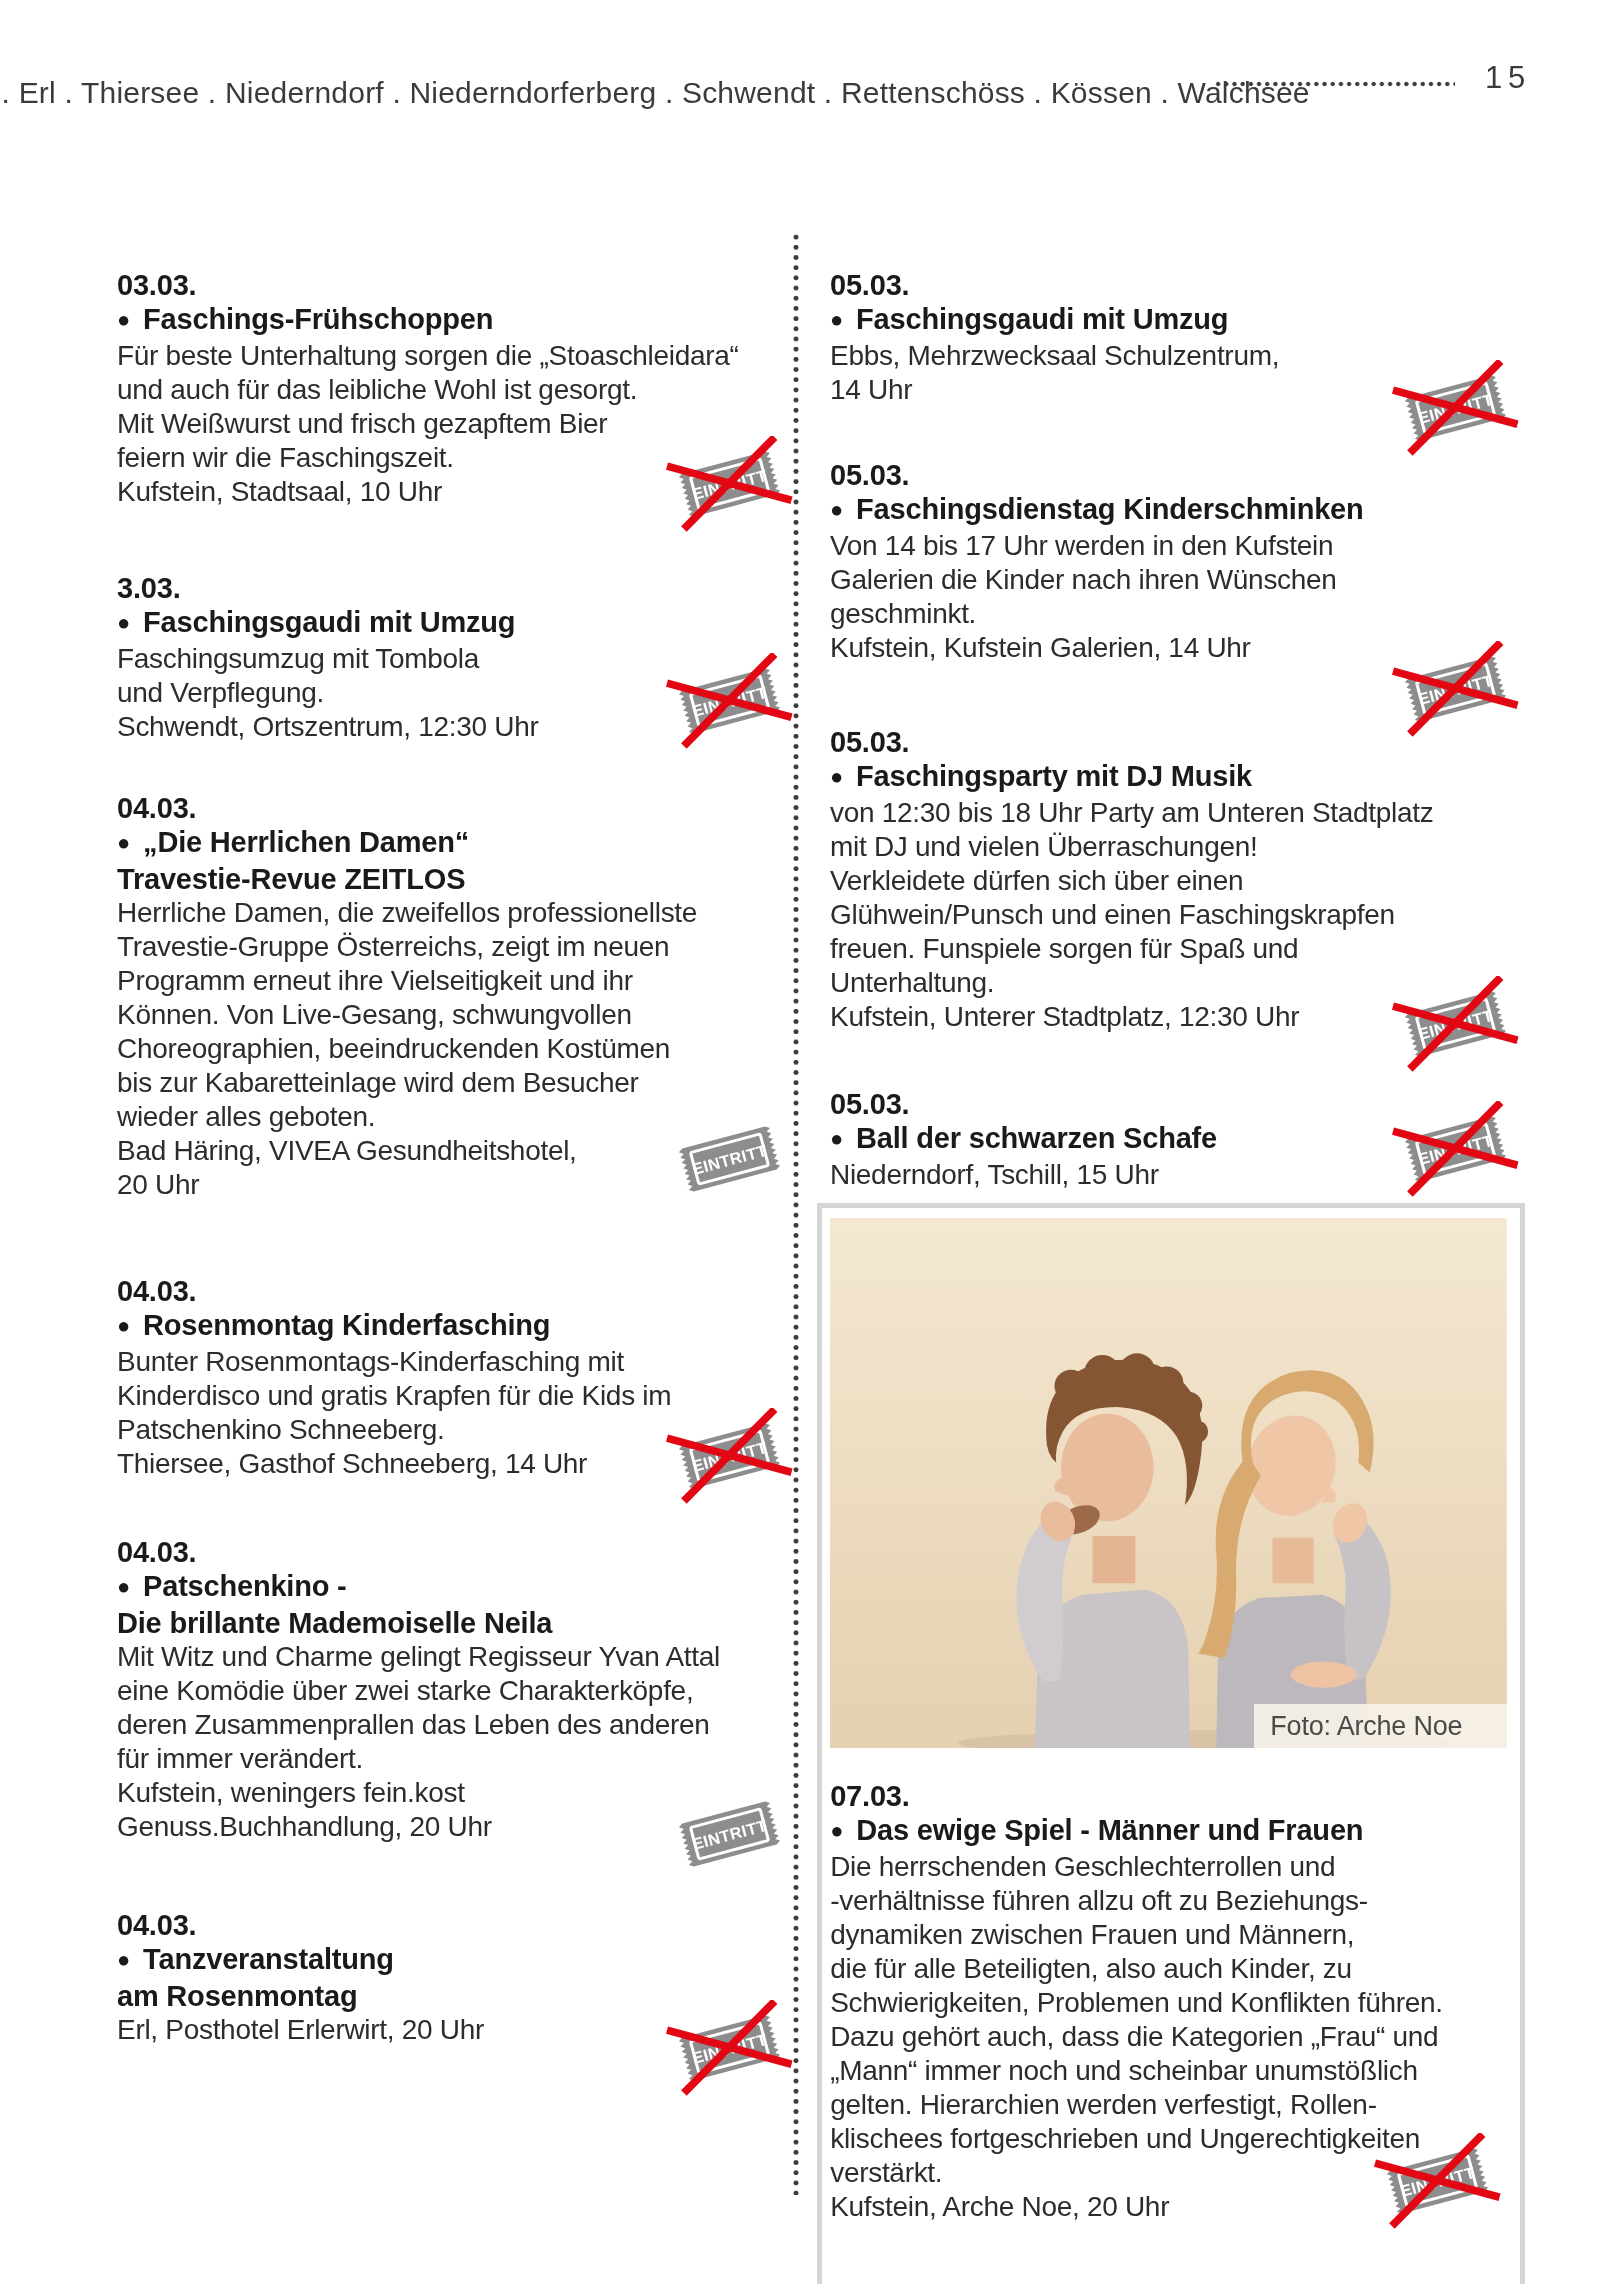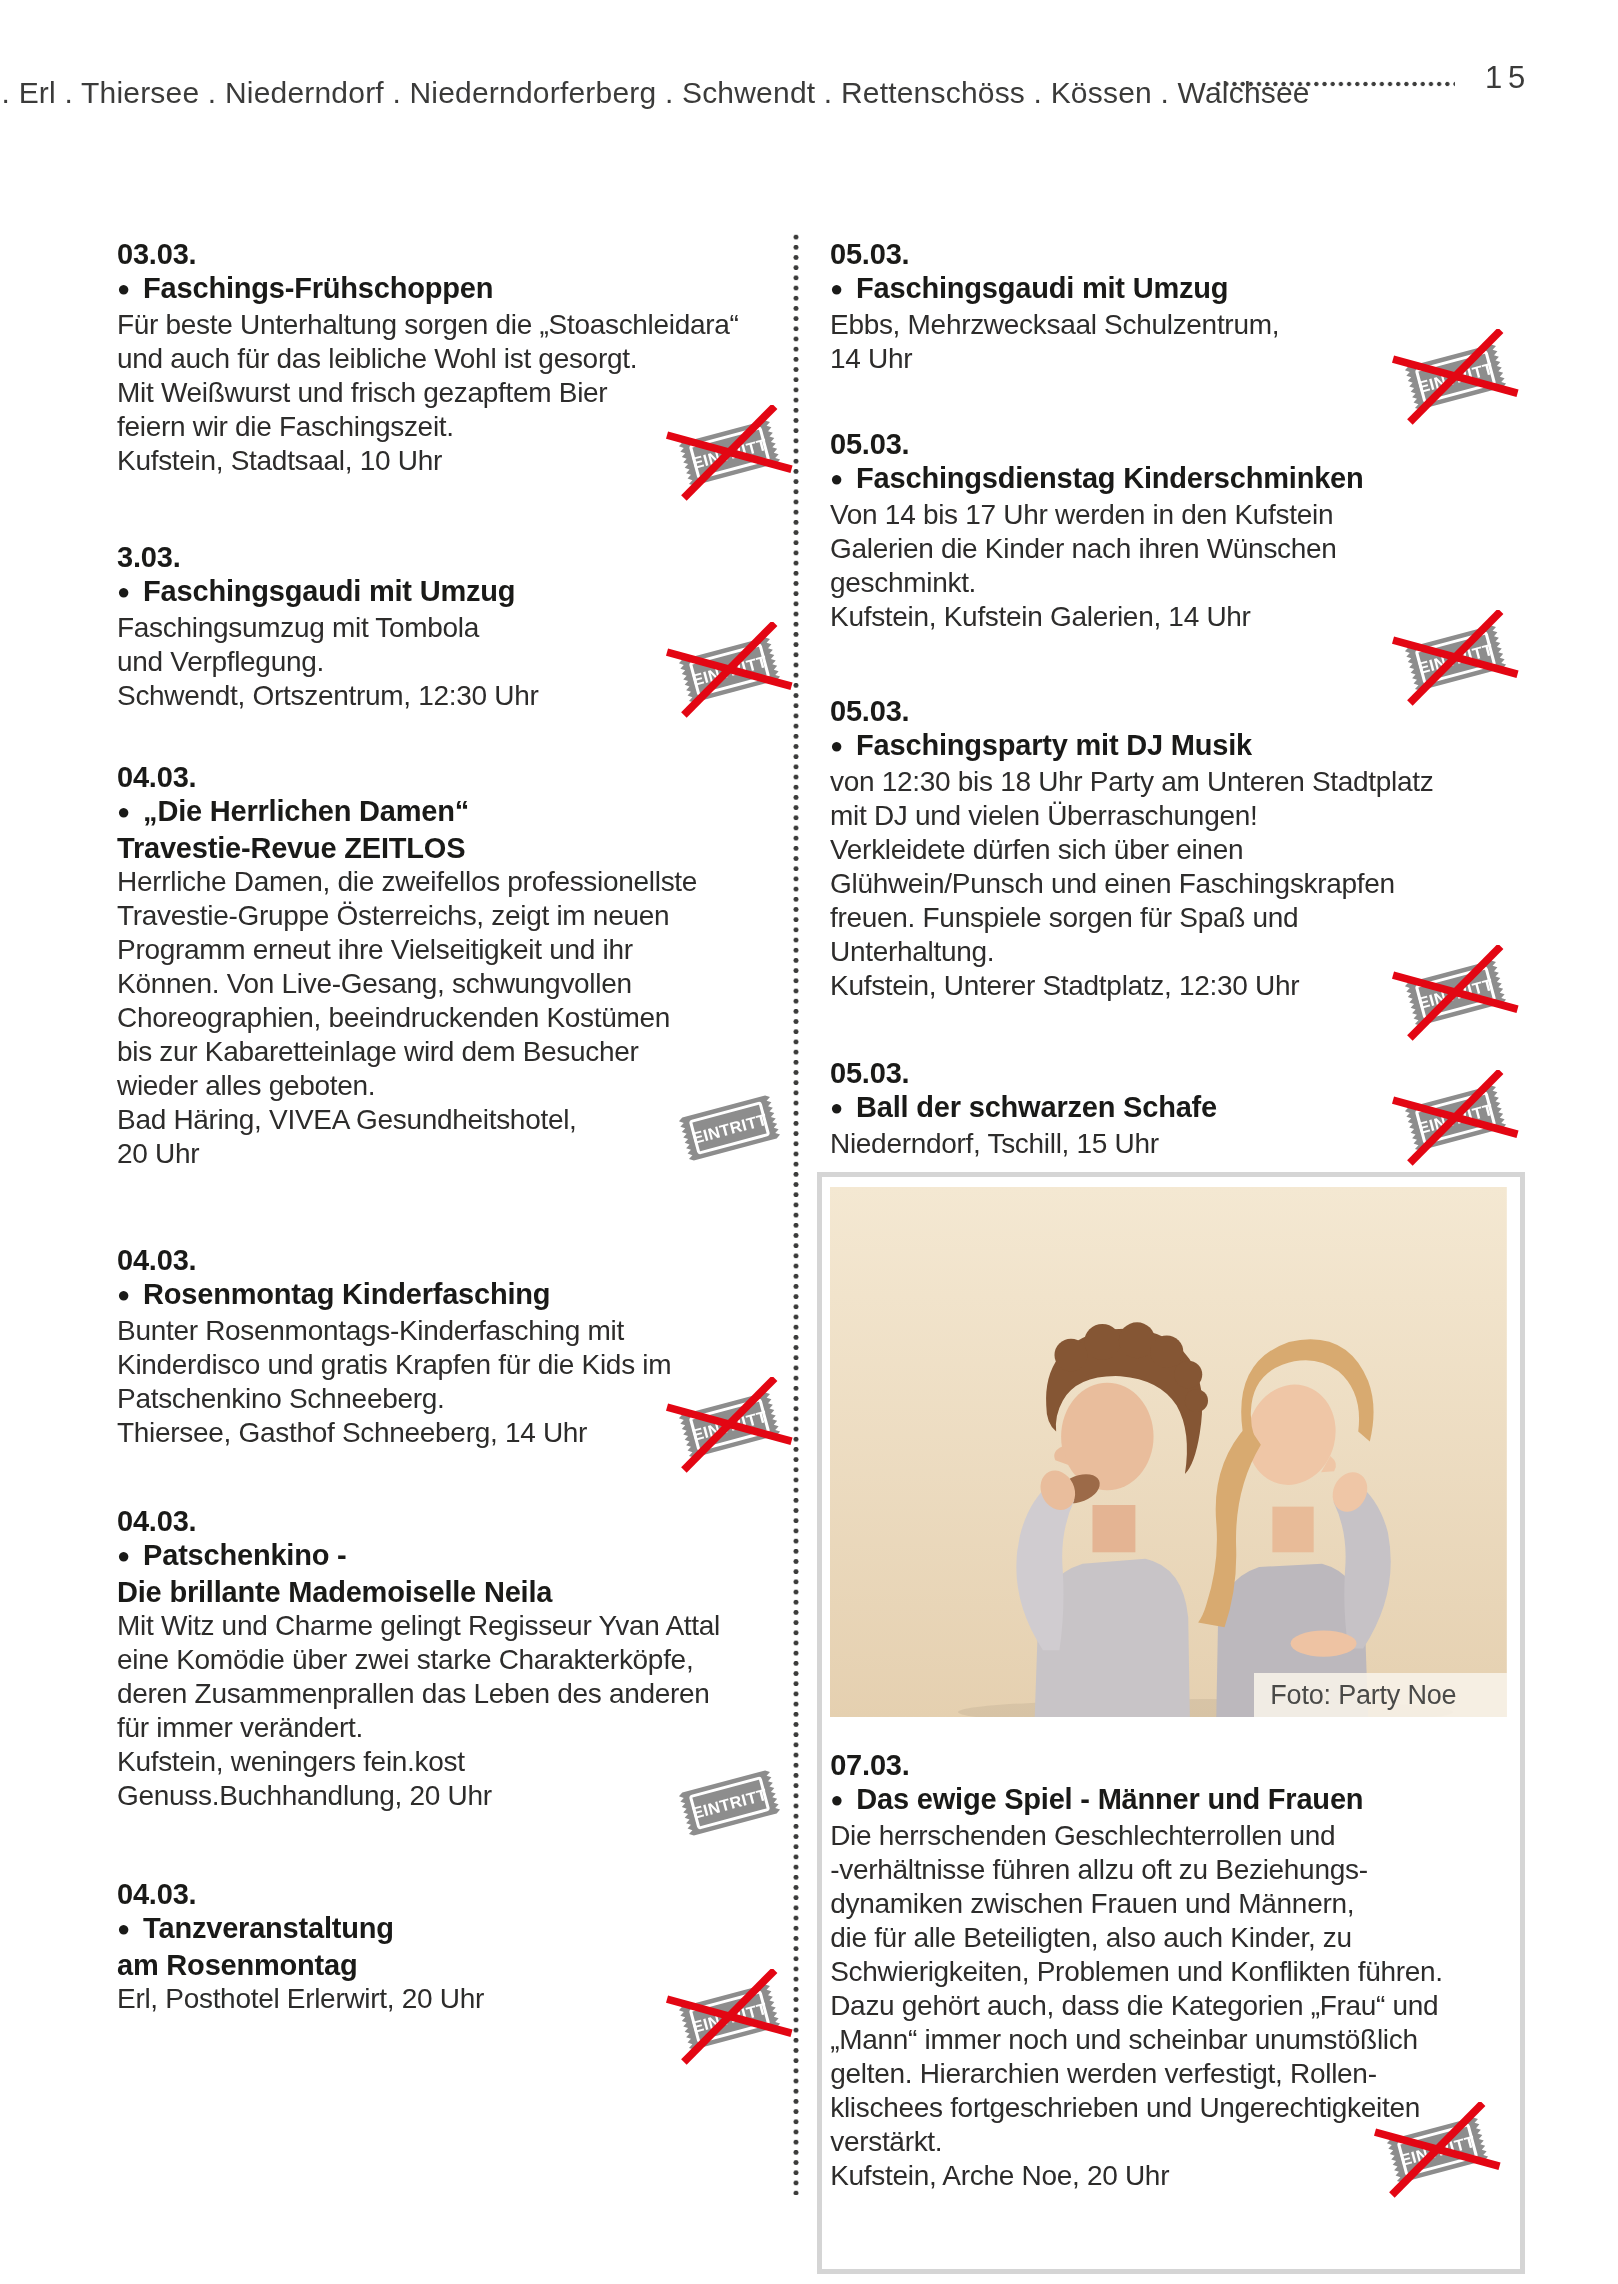"03.03." .event { margin-top: none -> 31px }
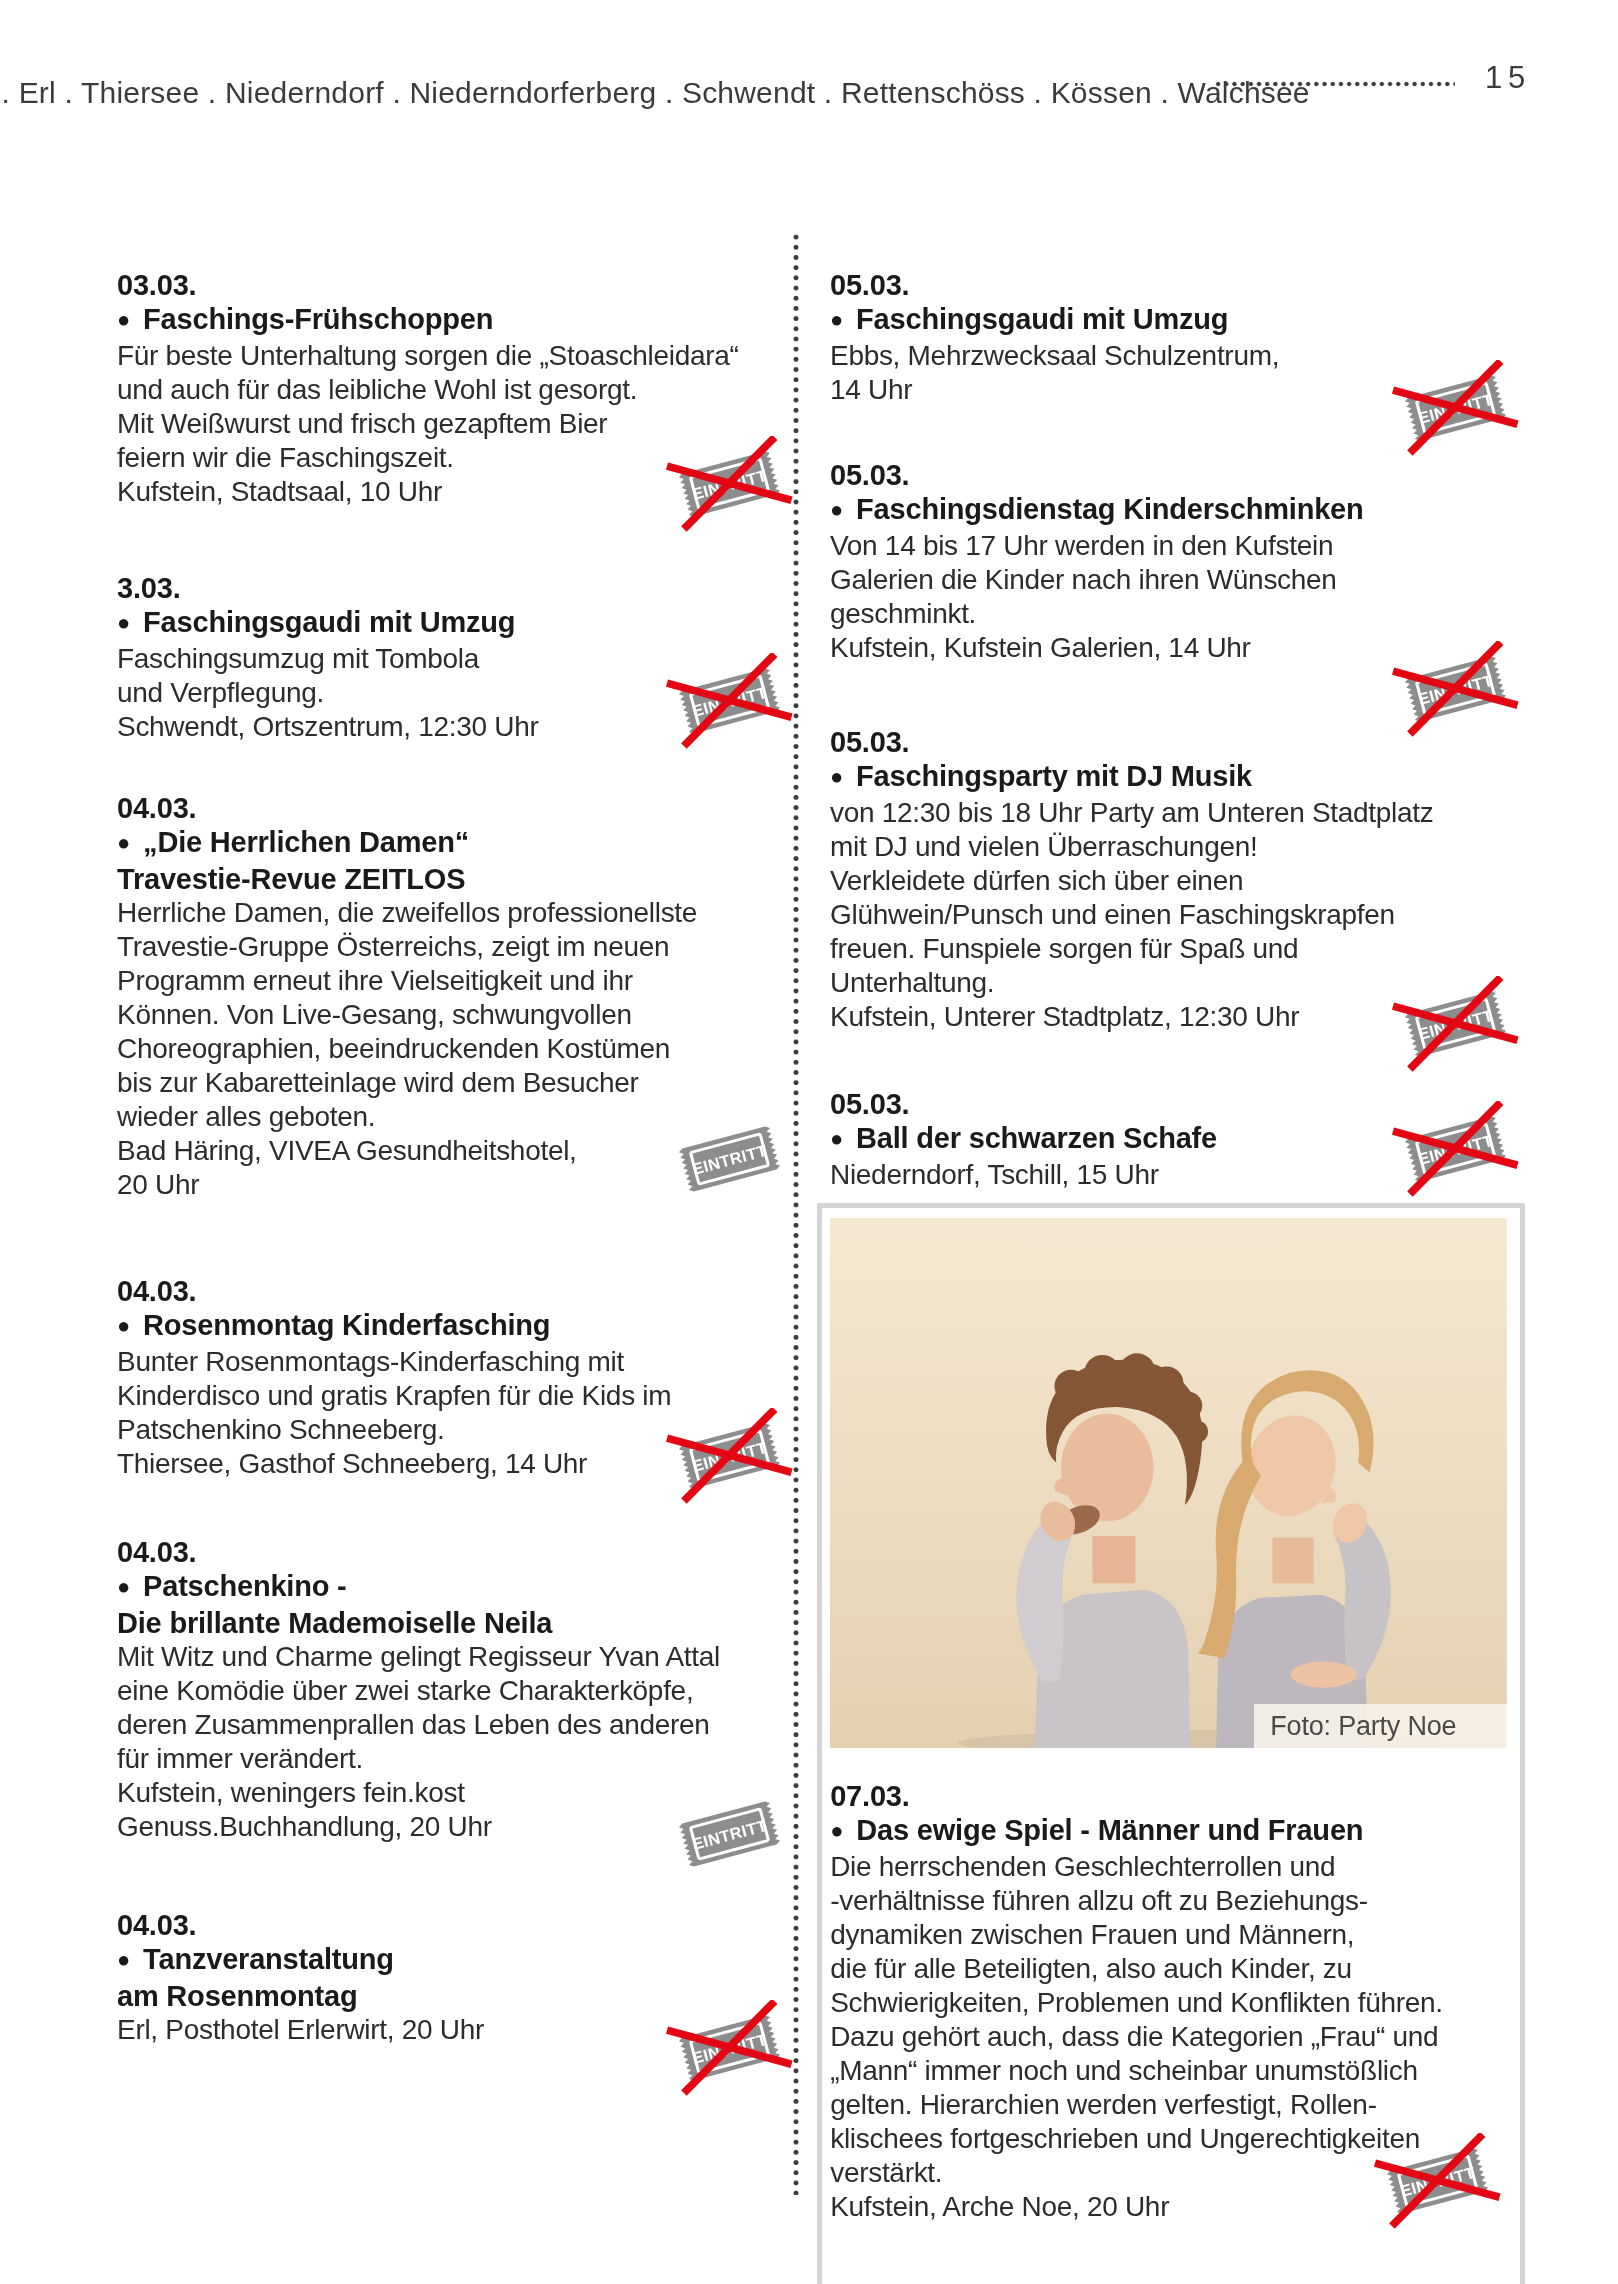"Foto: Party Noe" div.photo-caption { text: Party -> Arche }
